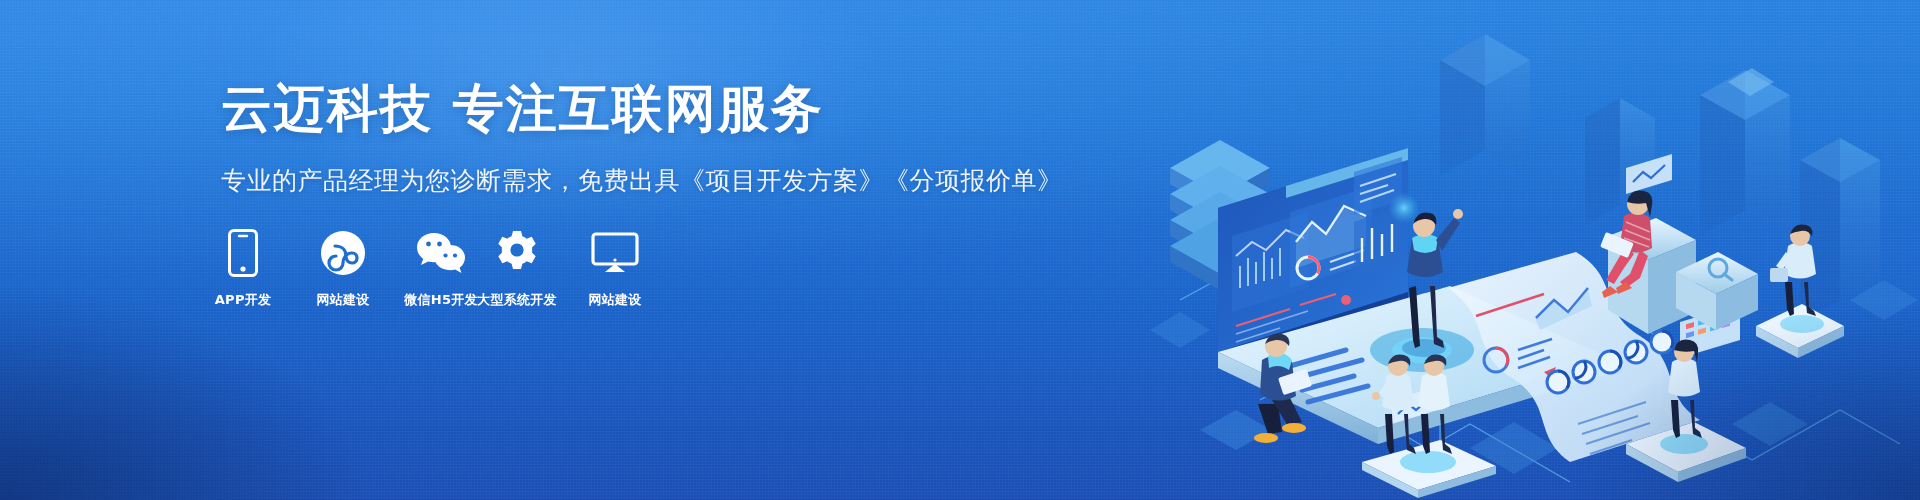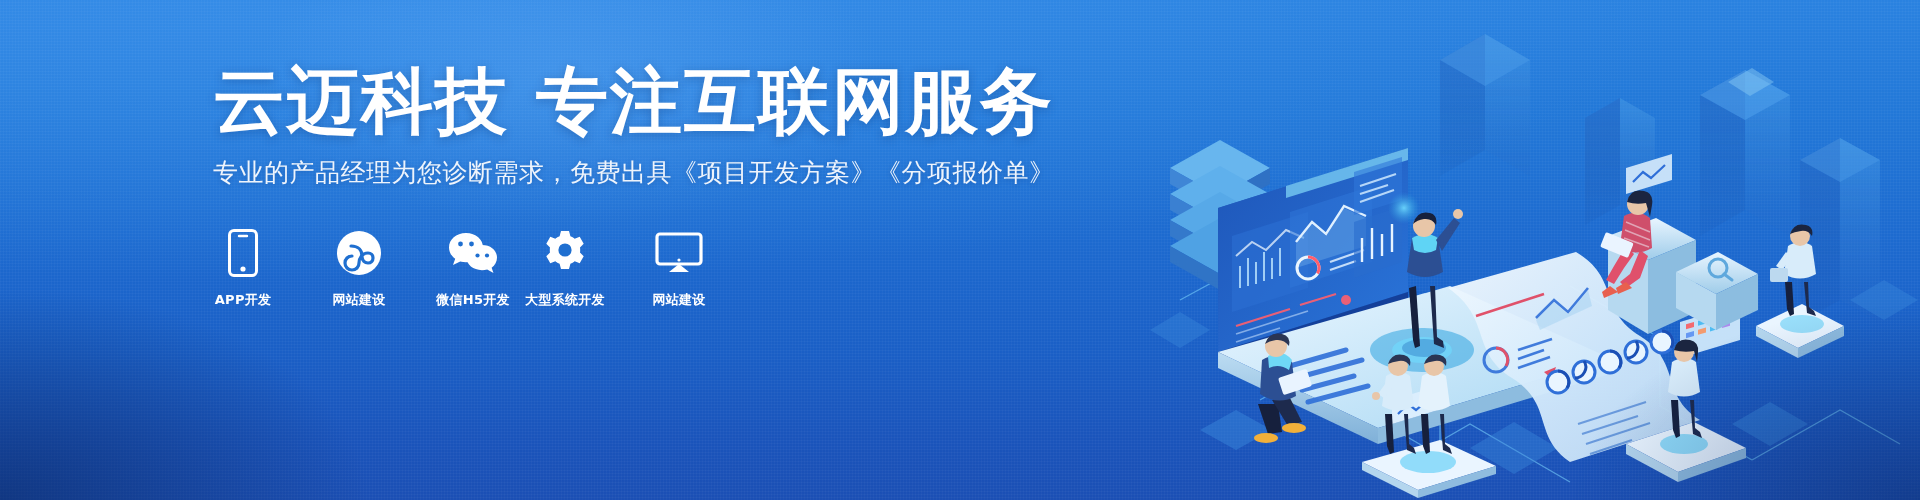"云迈科技 专注互联网服务" .headline { font-size: 72px -> 51px; margin: 8px -> 16px }
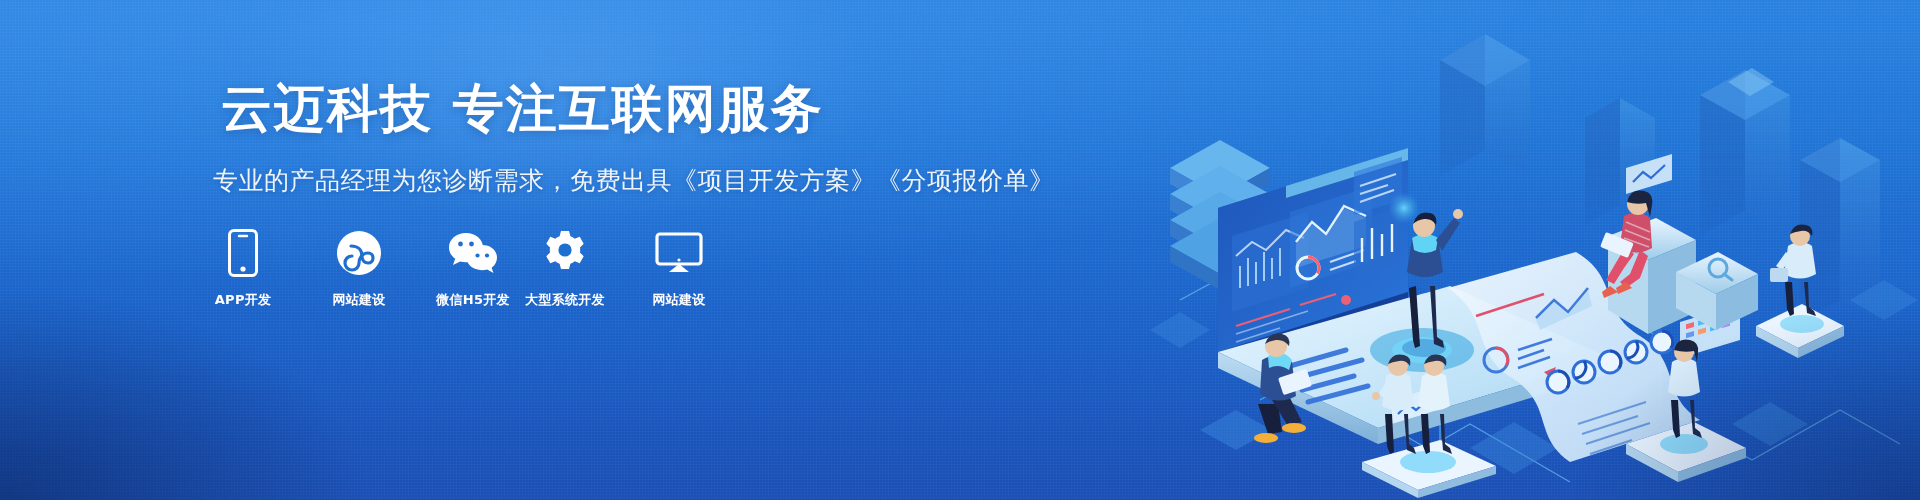"专业的产品经理为您诊断需求，免费出具《项目开发方案》《分项报价单》" .sub { margin: 8px -> 16px }
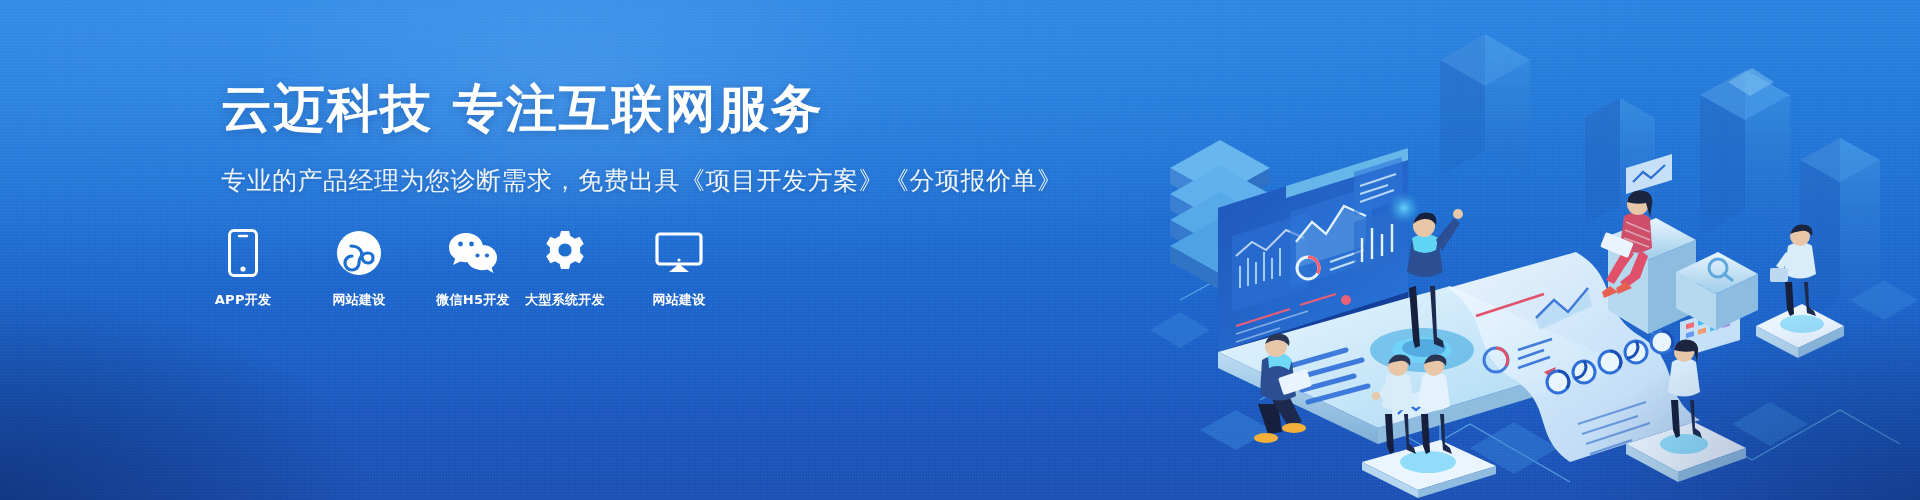"APP开发" .services { gap: 16px -> 0 }
